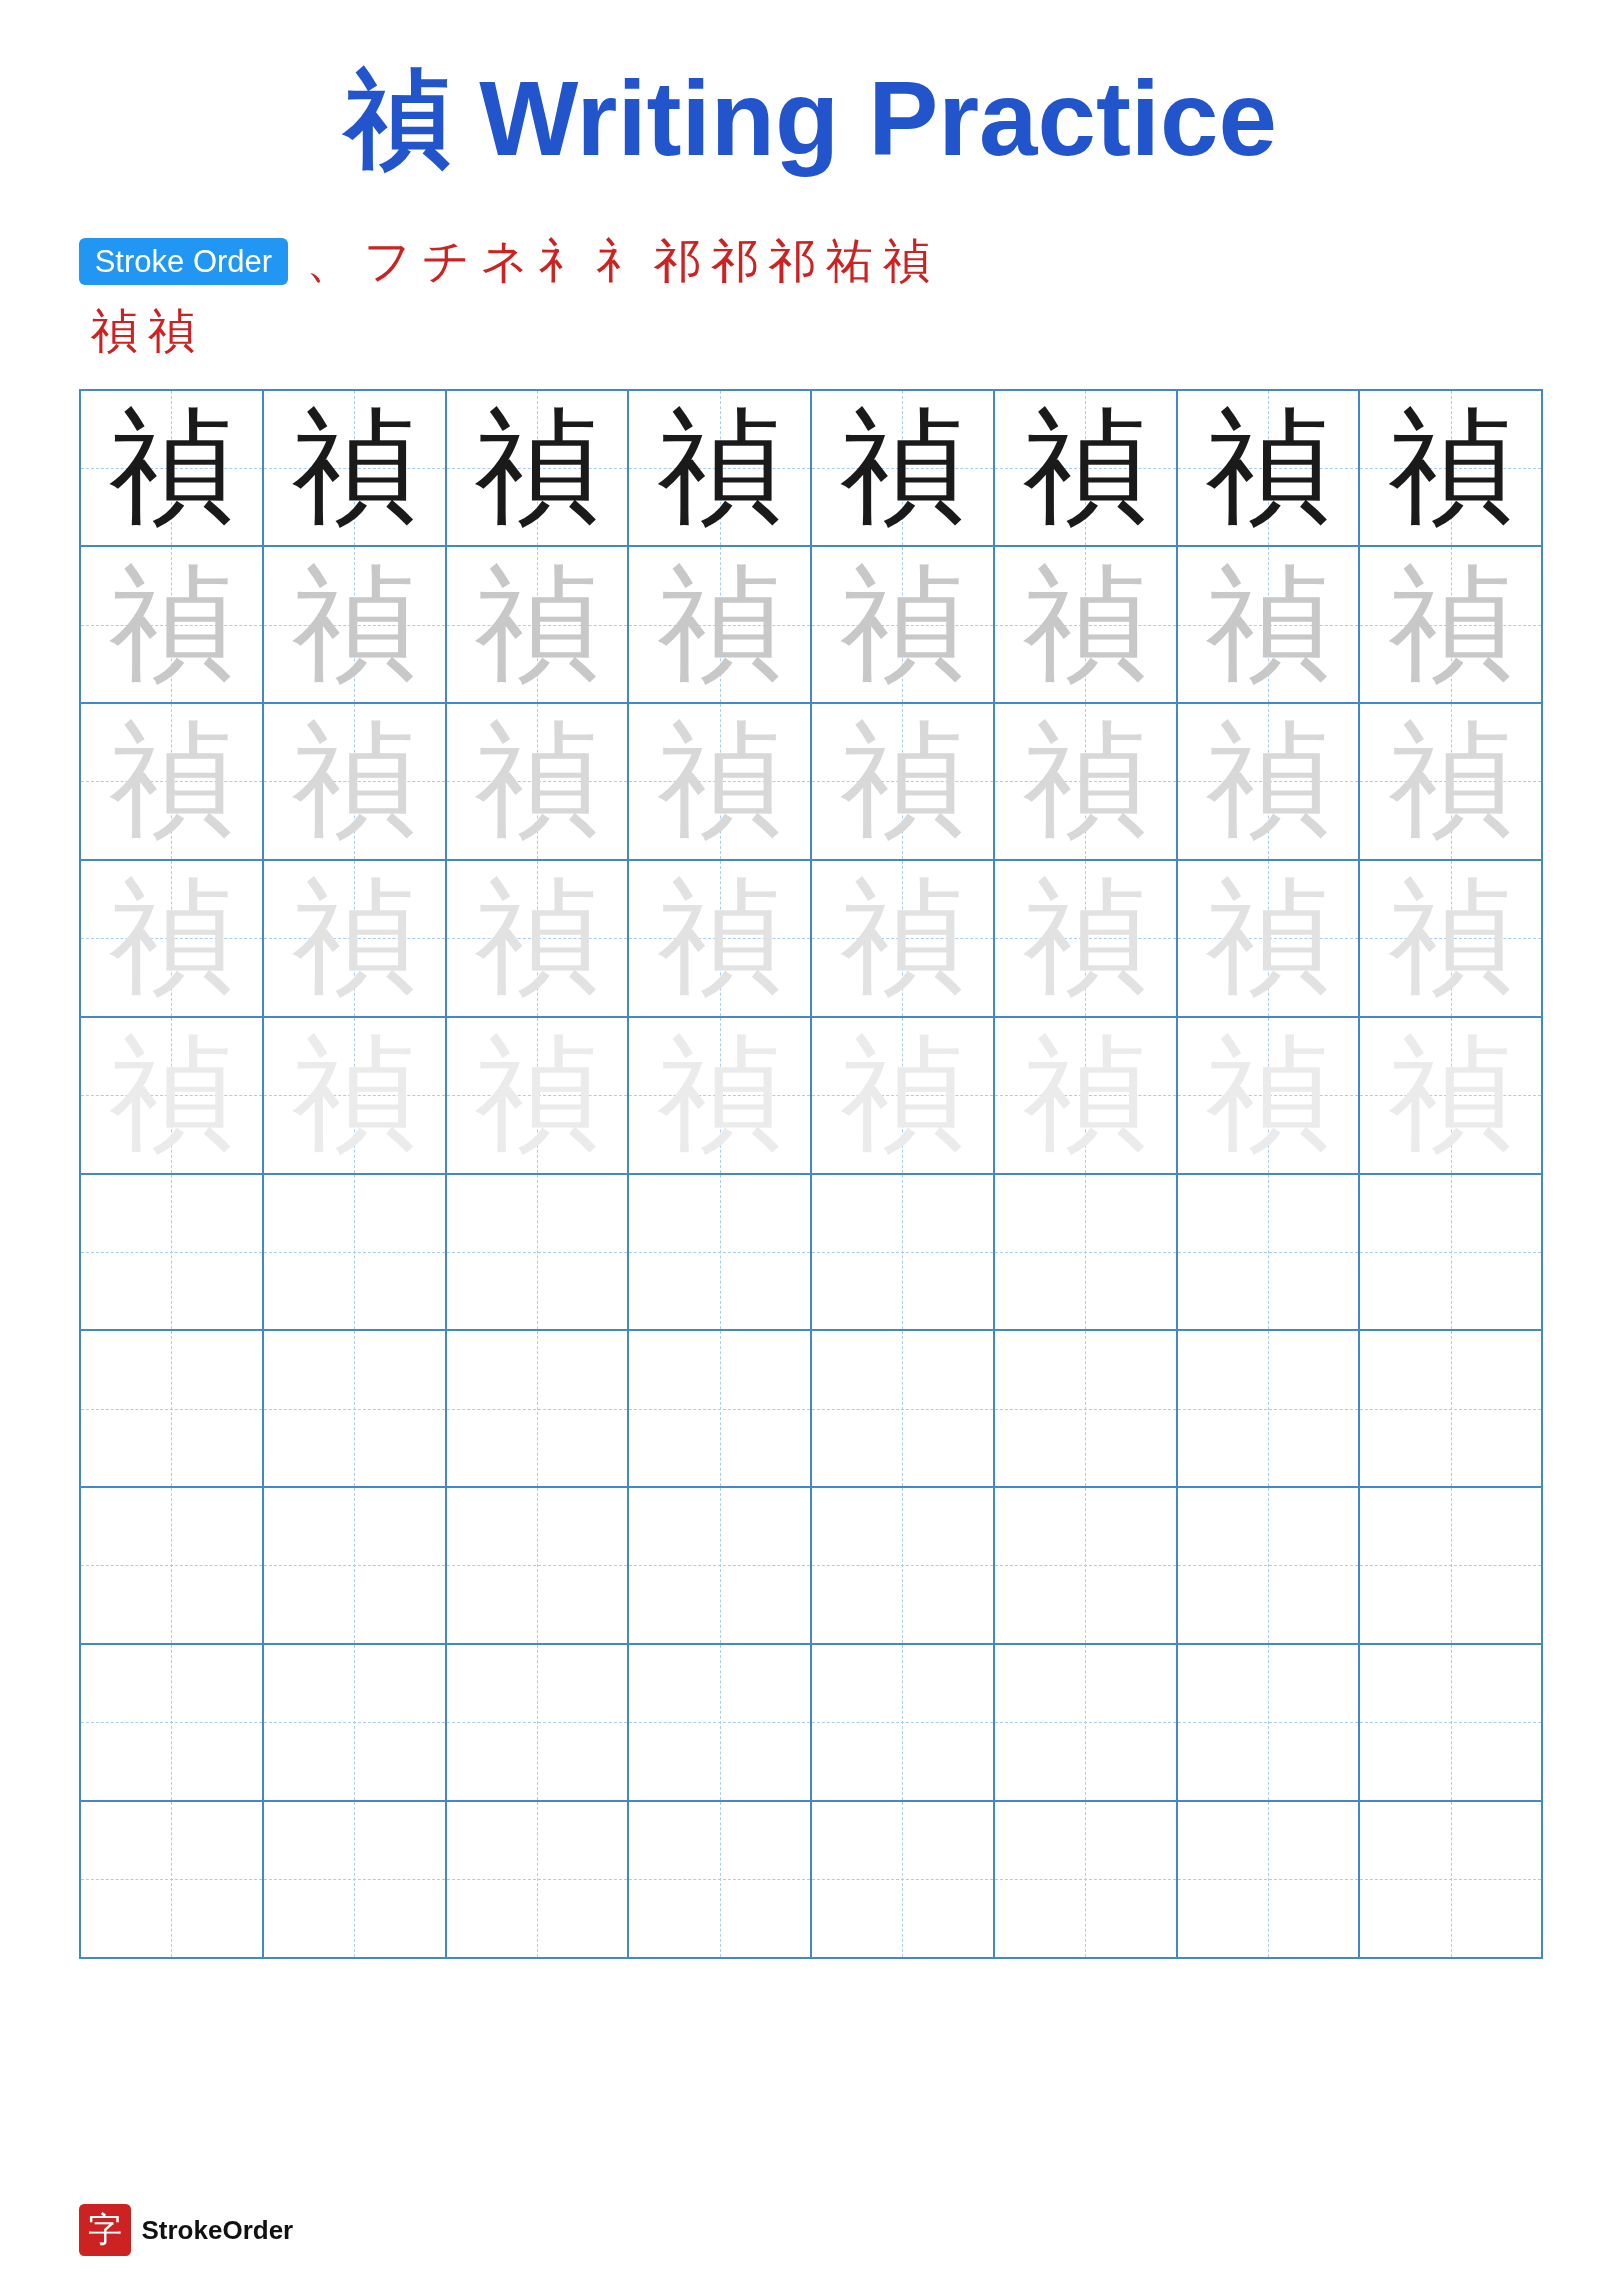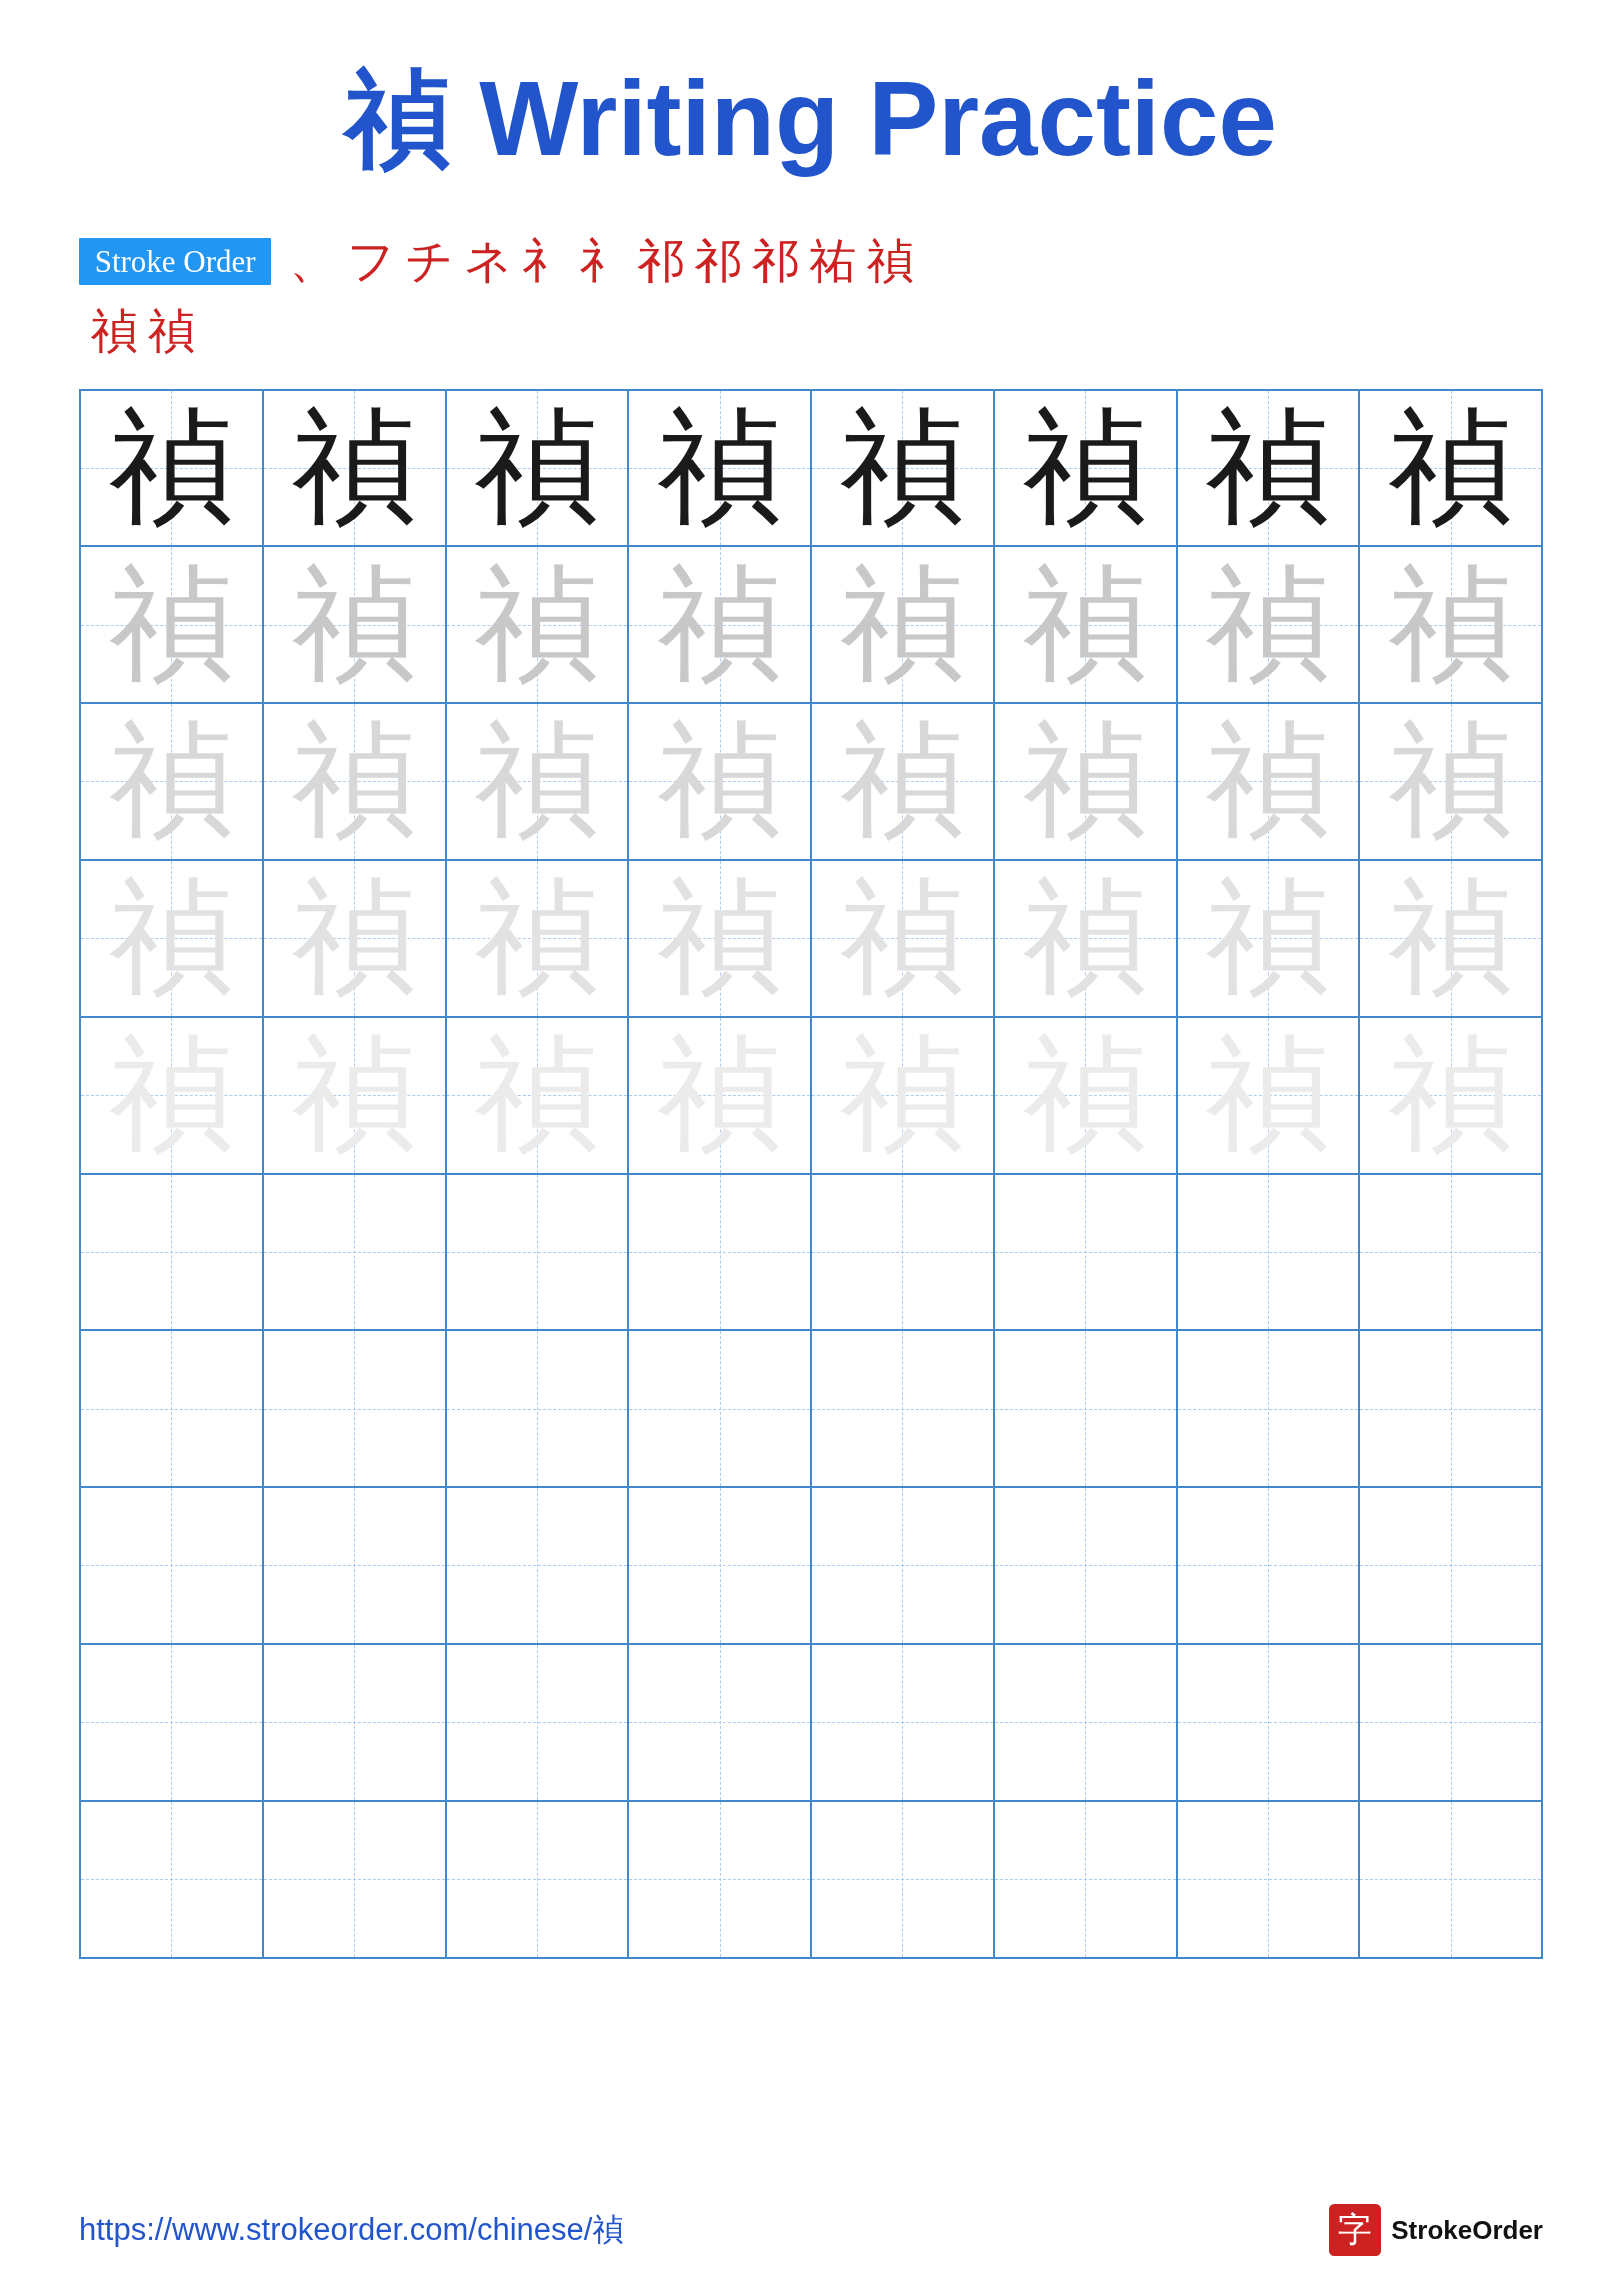"Stroke Order" .stroke-order-badge { border-radius: 1px -> 6px; font-family: Liberation Serif, serif -> Liberation Sans, sans-serif }
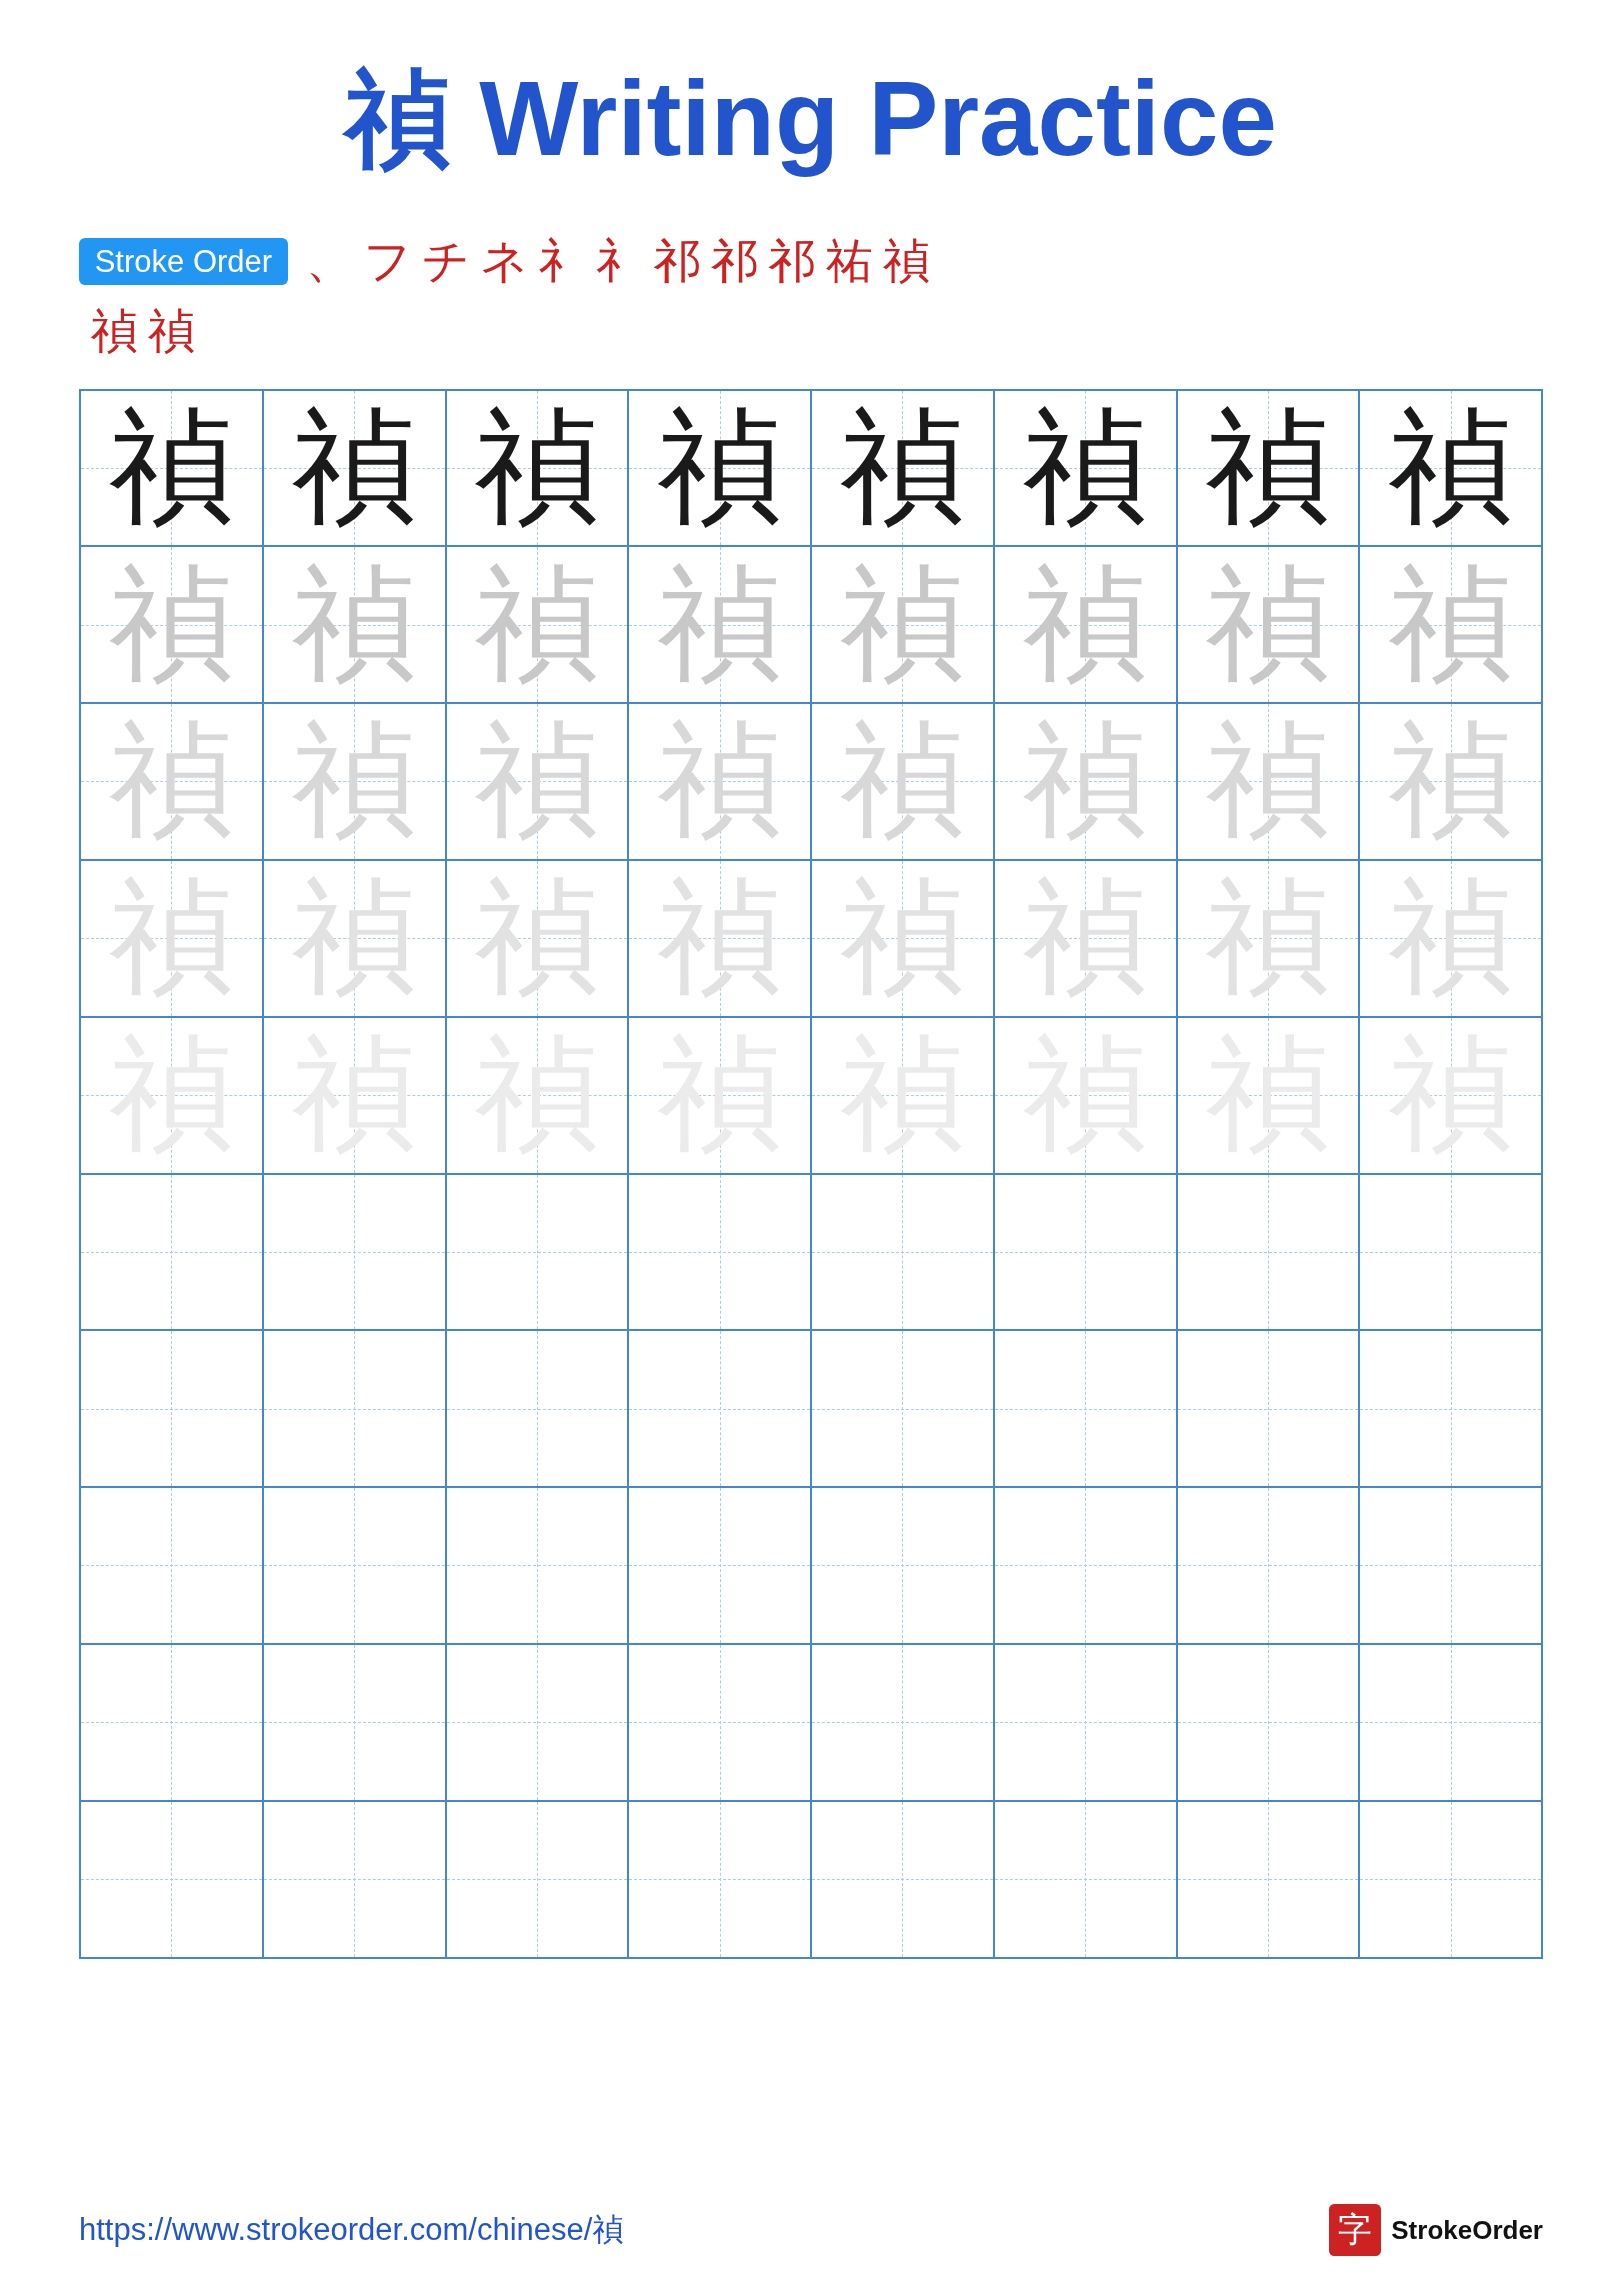"https://www.strokeorder.com/chinese/禎" span.footer-url { html: <span>https://www.strokeorder.com/chinese/禎</span> -> none }
